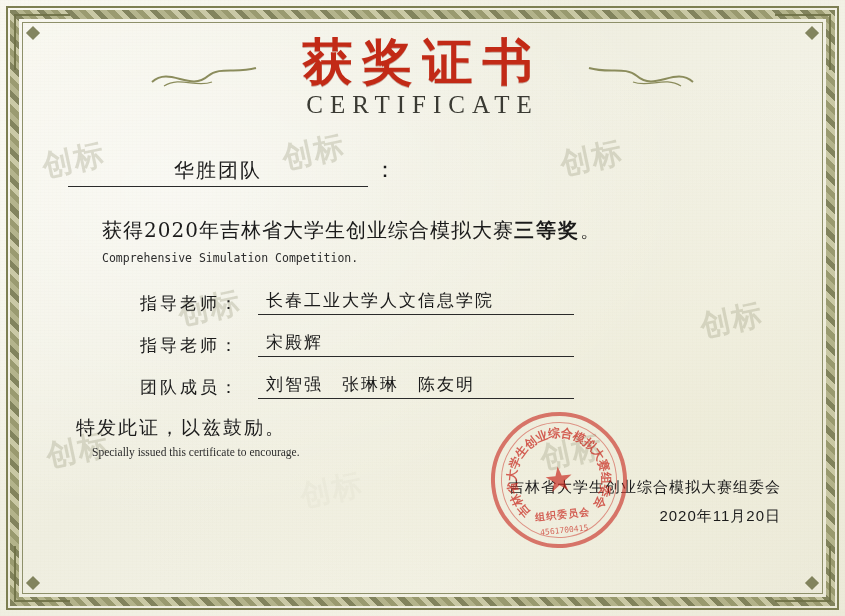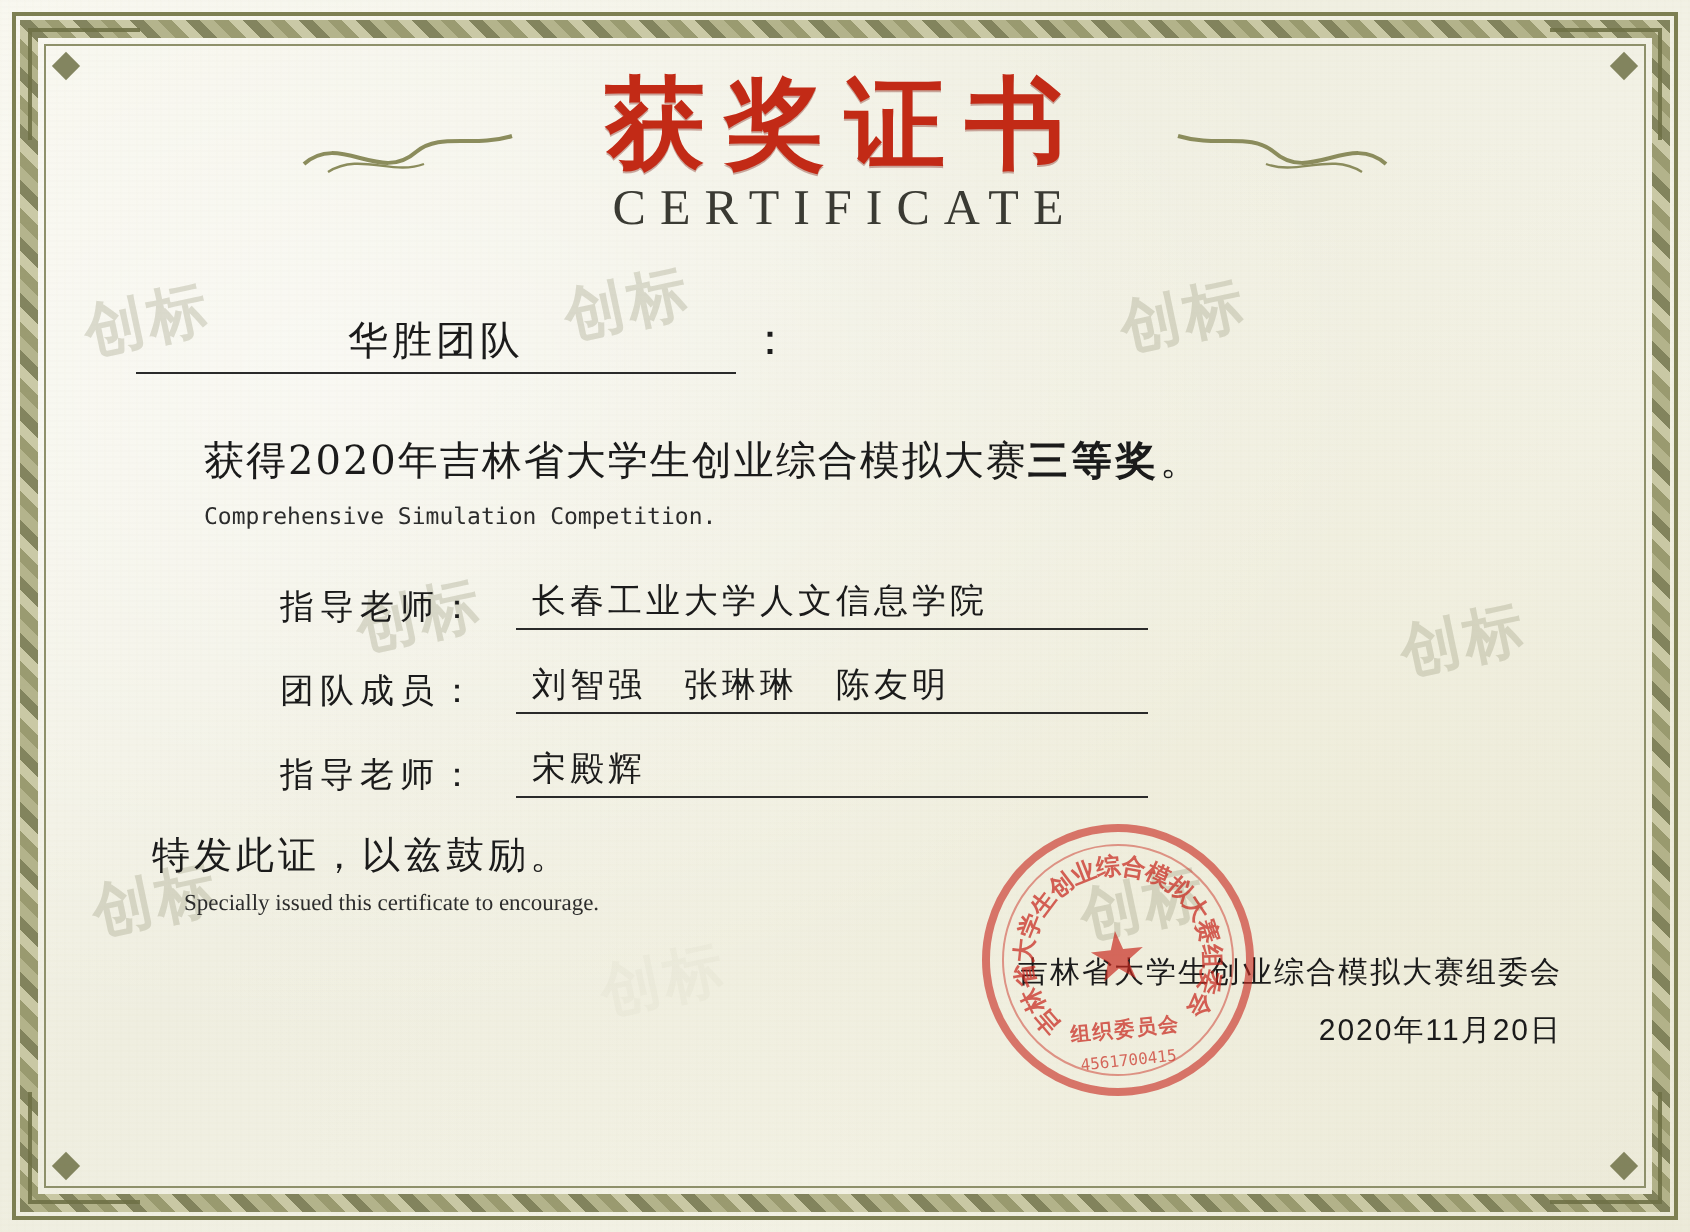"团队成员：" div.field-row { order: before "指导老师：" -> after "指导老师：" }
